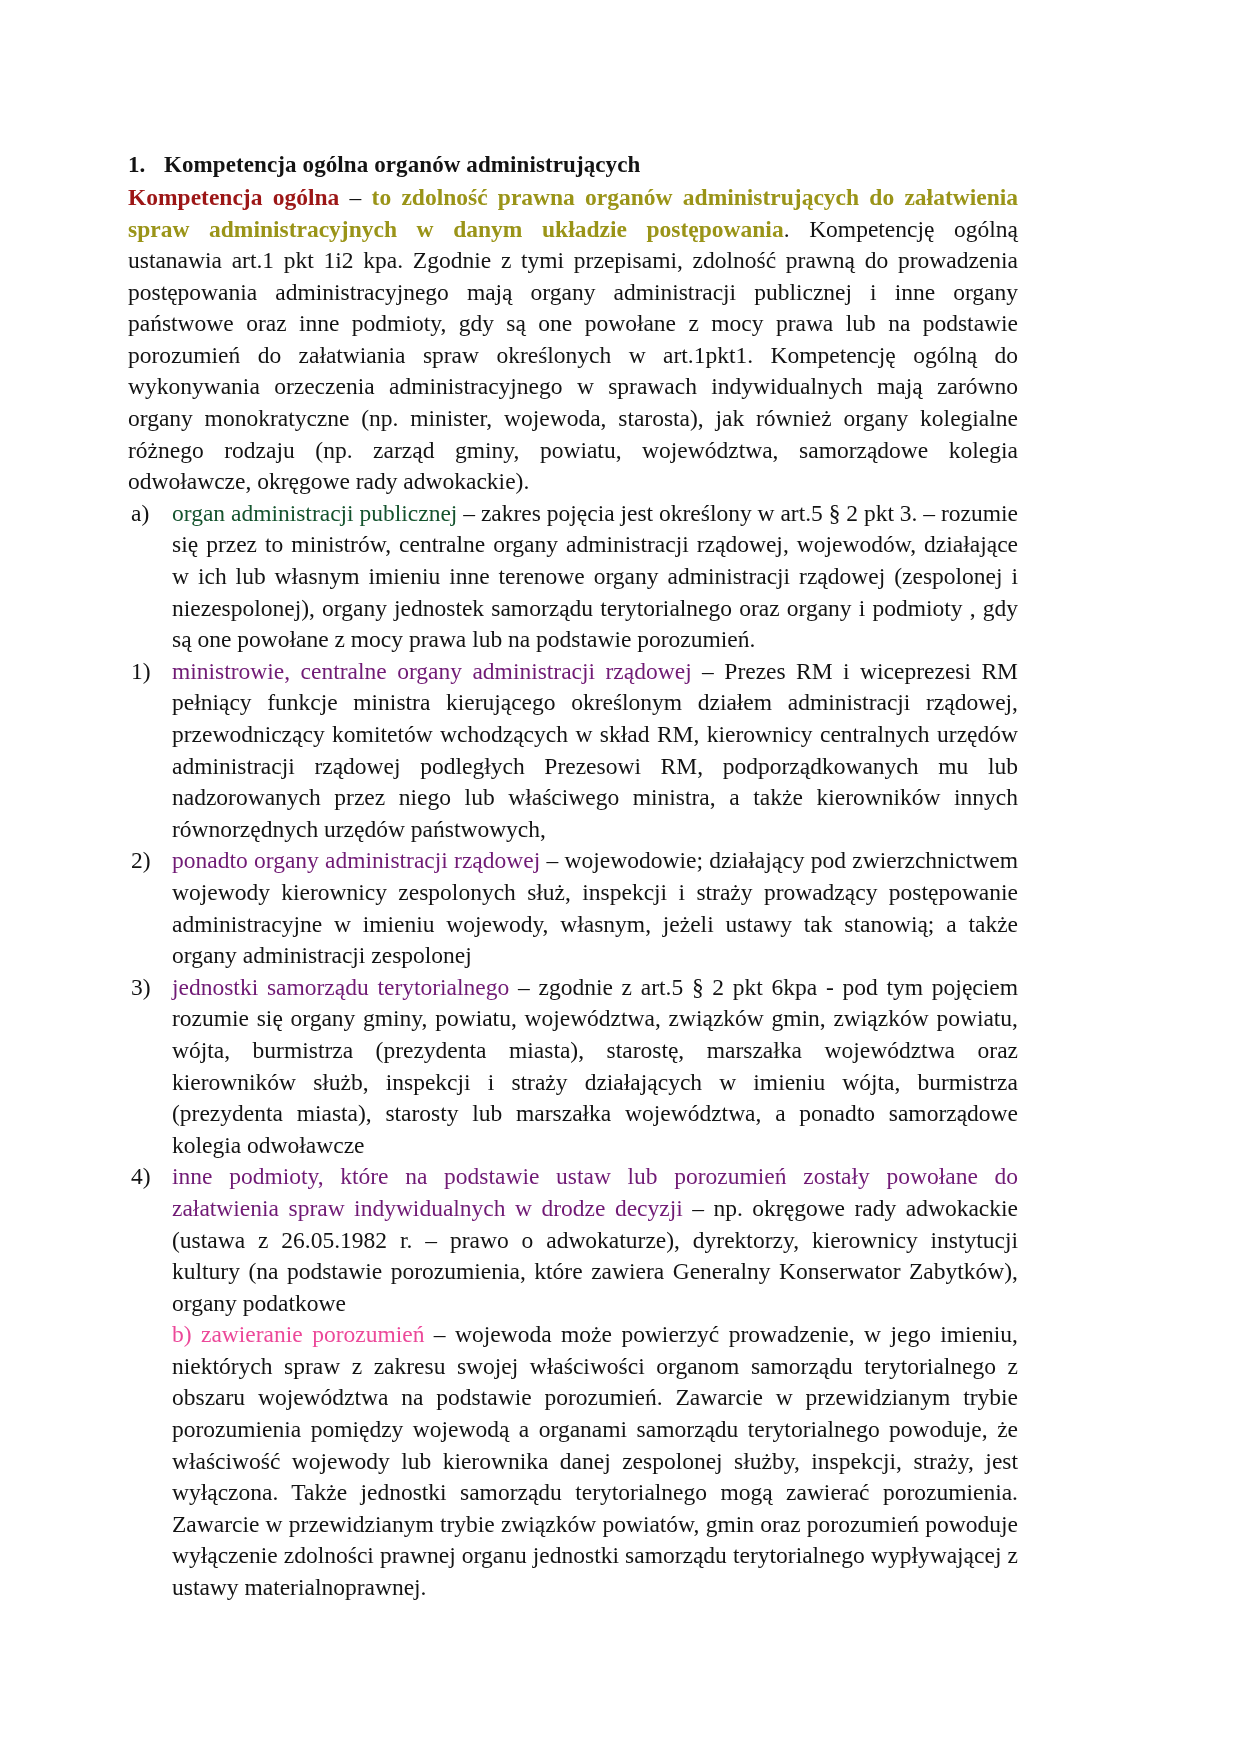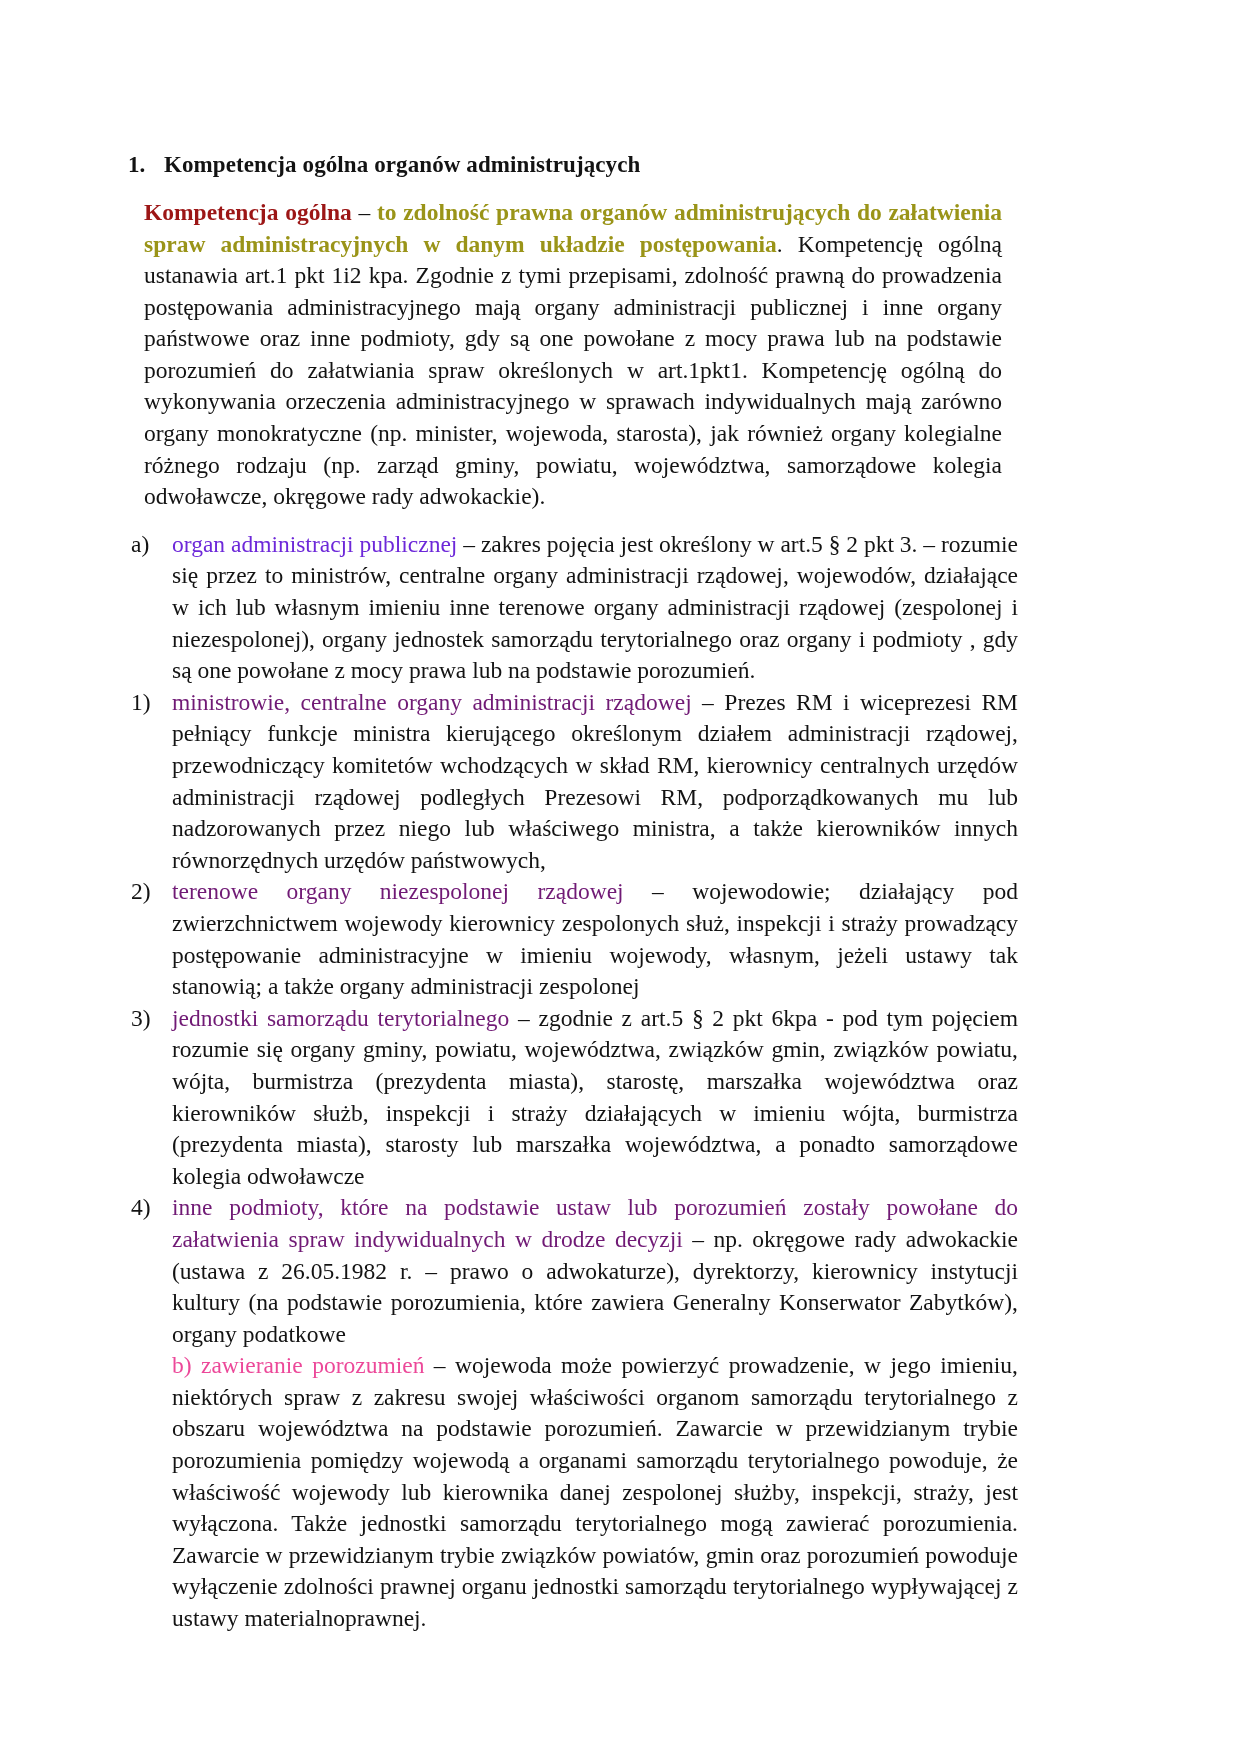"Kompetencja ogólna – to zdolność" .para { margin: 16px -> 0 }
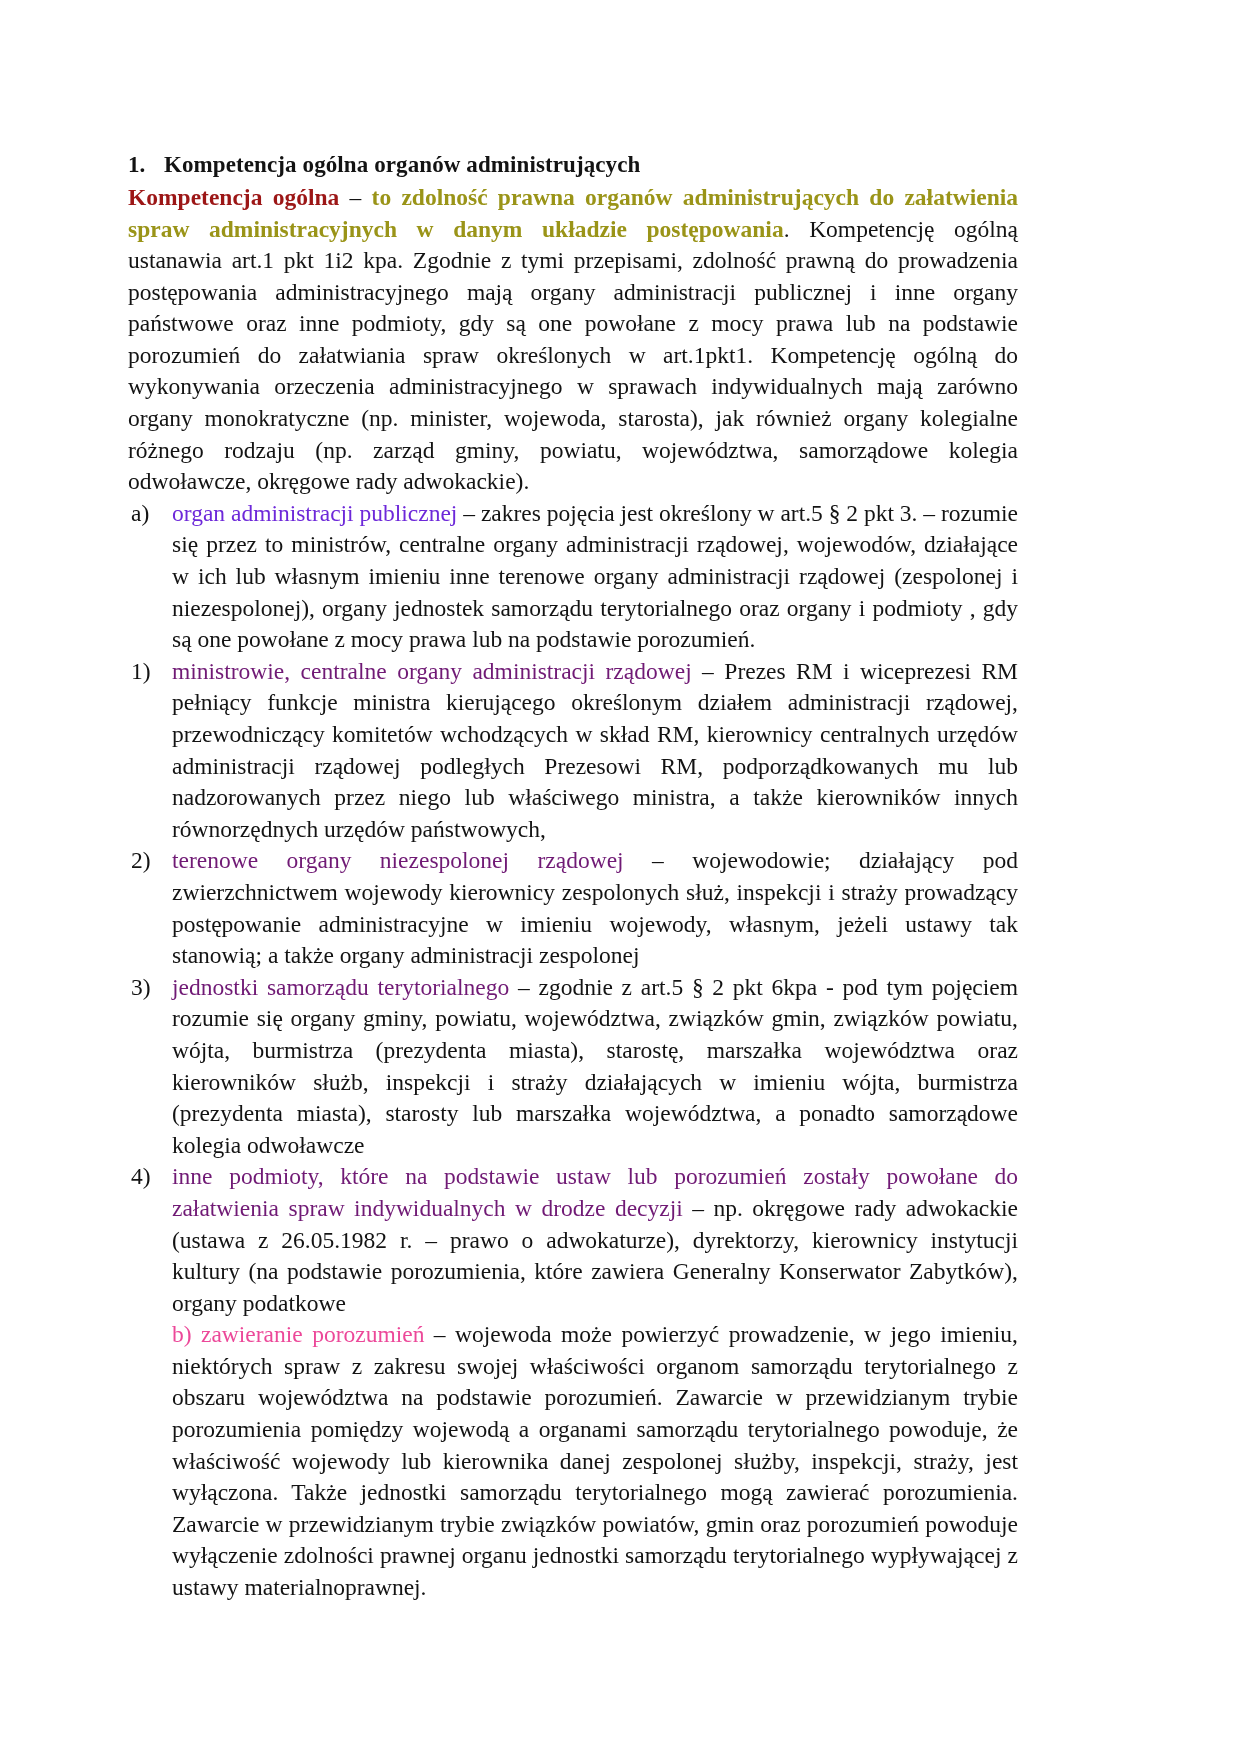"organ administracji publicznej" .hl-red { color: #6d28d9 -> #14532d }
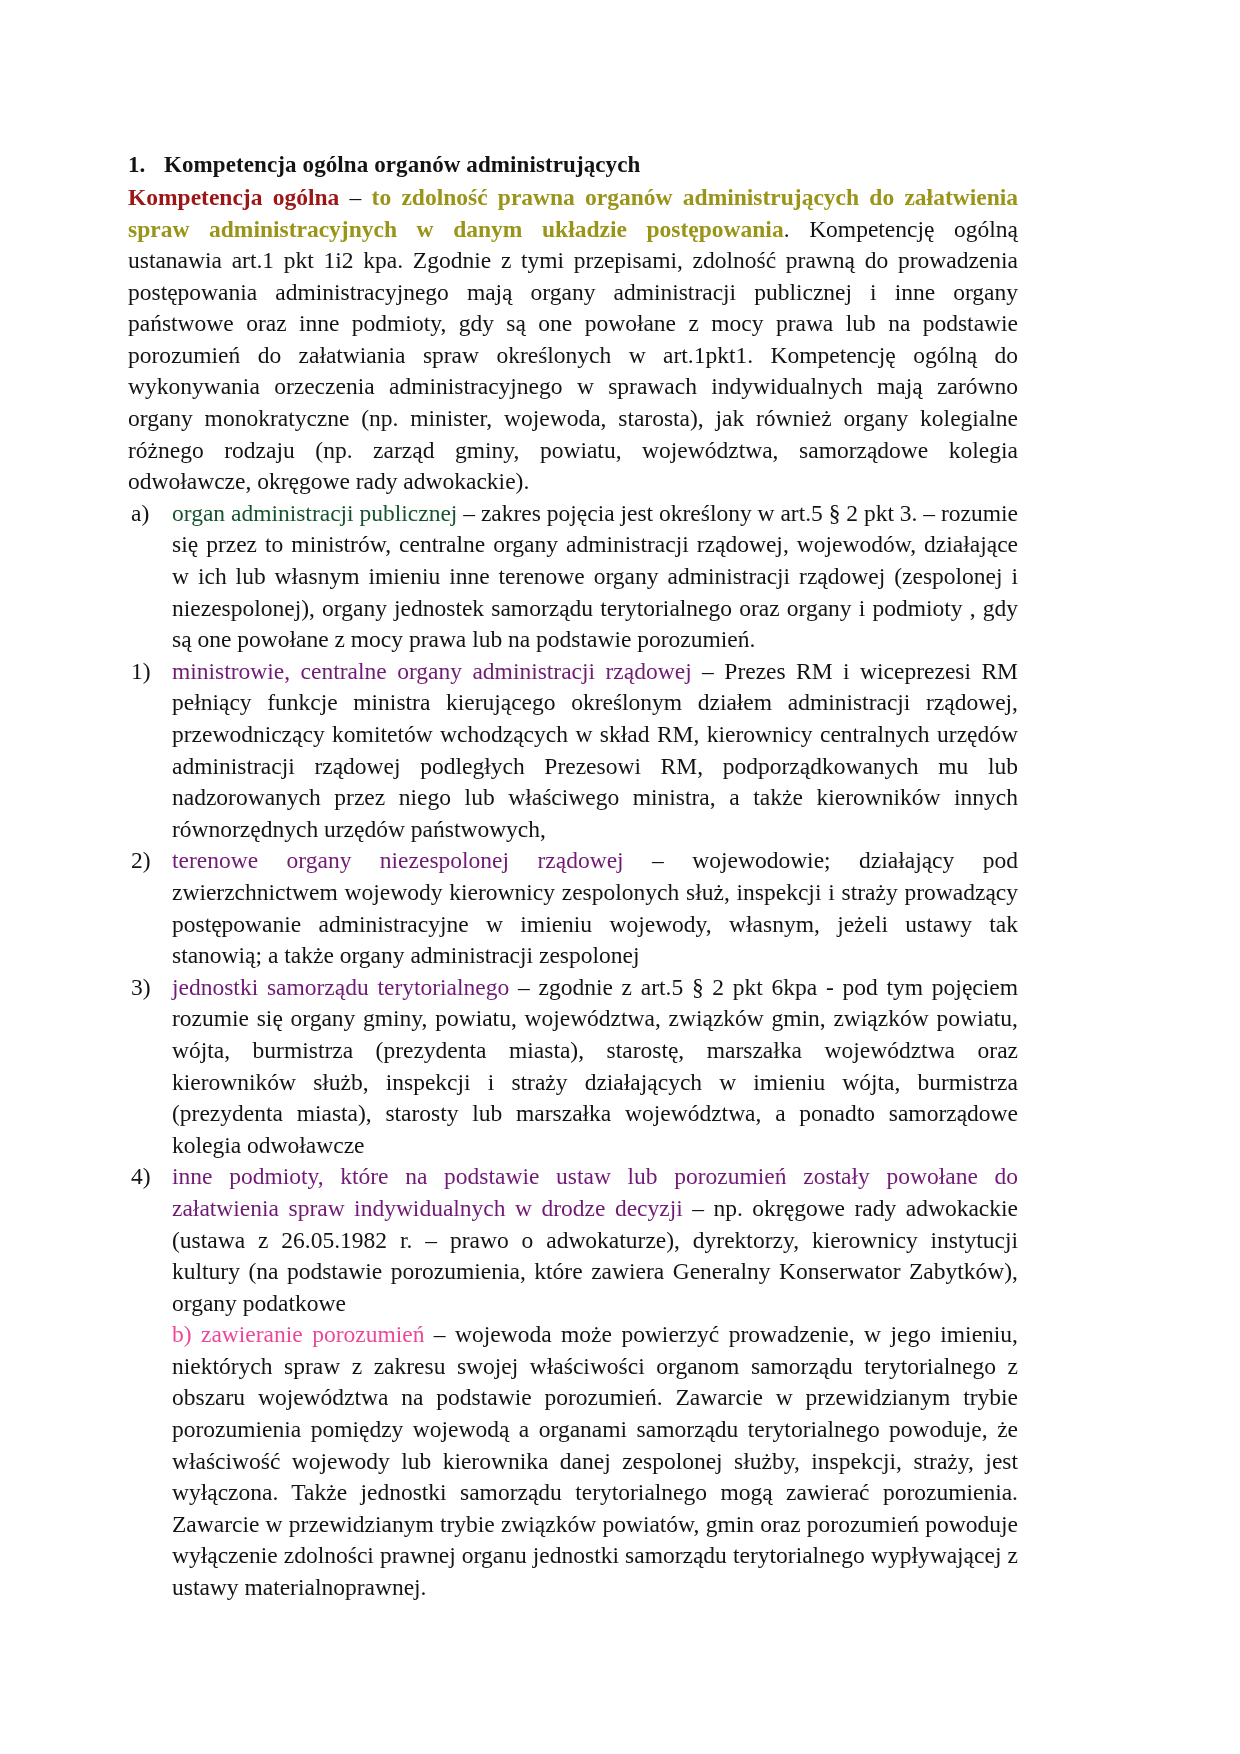"terenowe organy niezespolonej rządowej" span.hl-blue { text: terenowe organy niezespolonej -> ponadto organy administracji }
